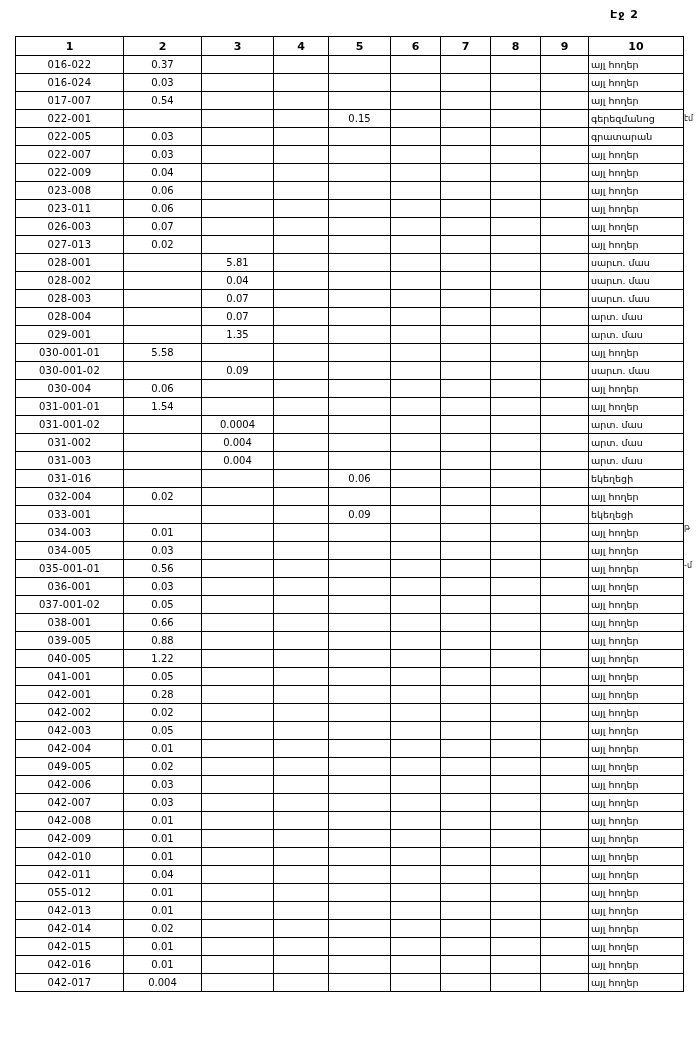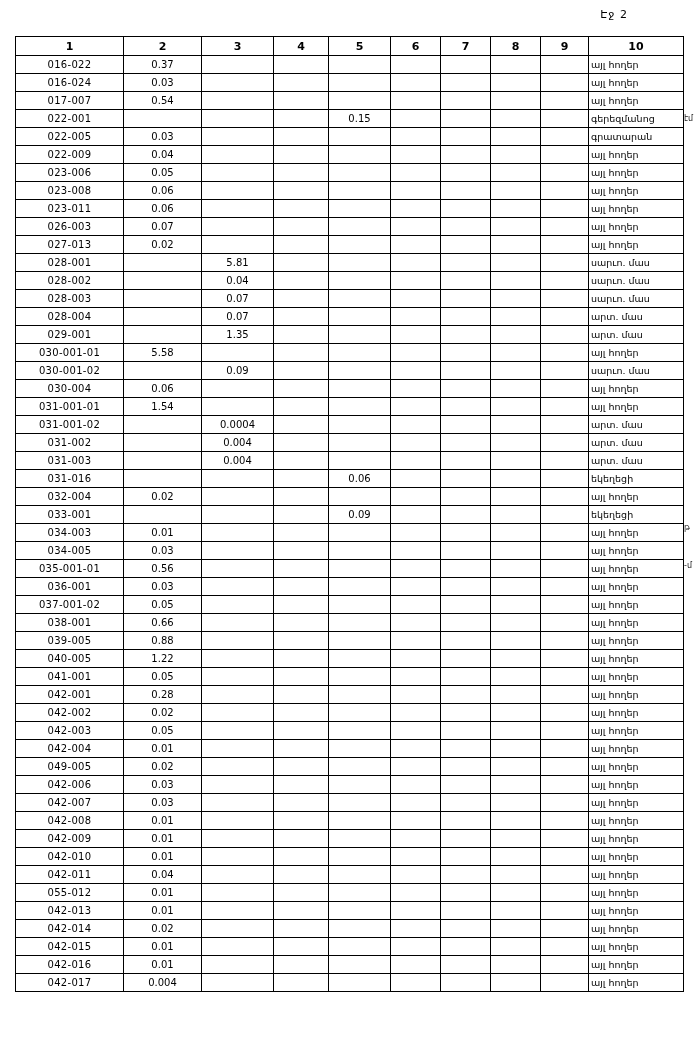"Էջ 2" .page-header { font-weight: none -> bold; right: 72px -> 61px }
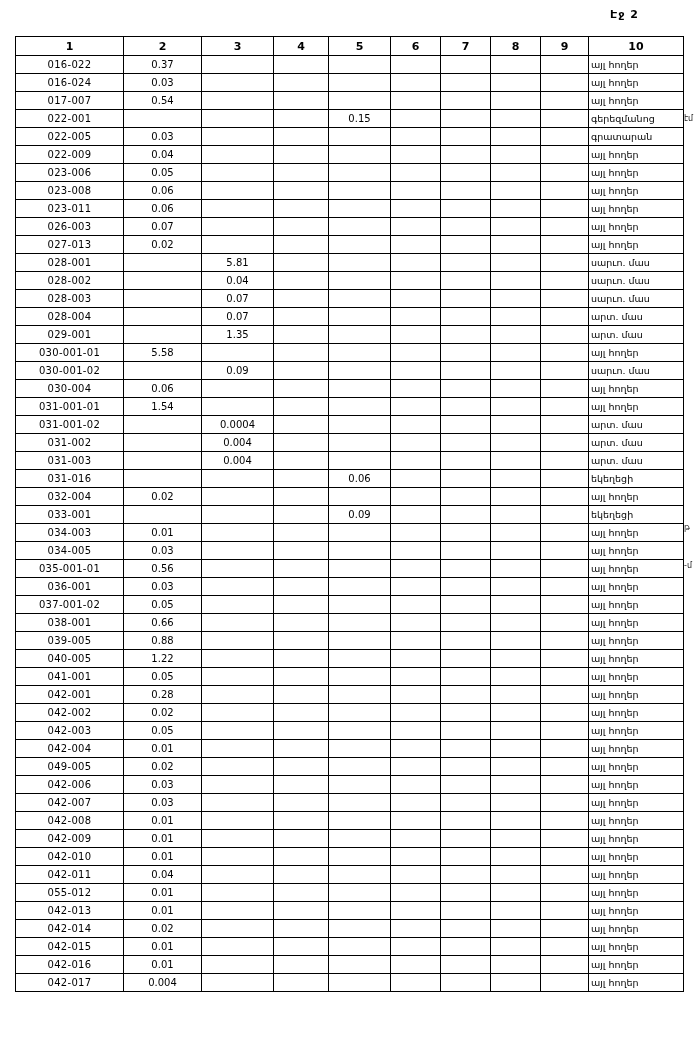"022-007" tr { html: none -> <tr> <td>022-007</td> <td>0.03</td> <td></td> <td></td> <td></td> <td></td> <td></td> <td></td> <td></td> <td>այլ հողեր</td> </tr> }
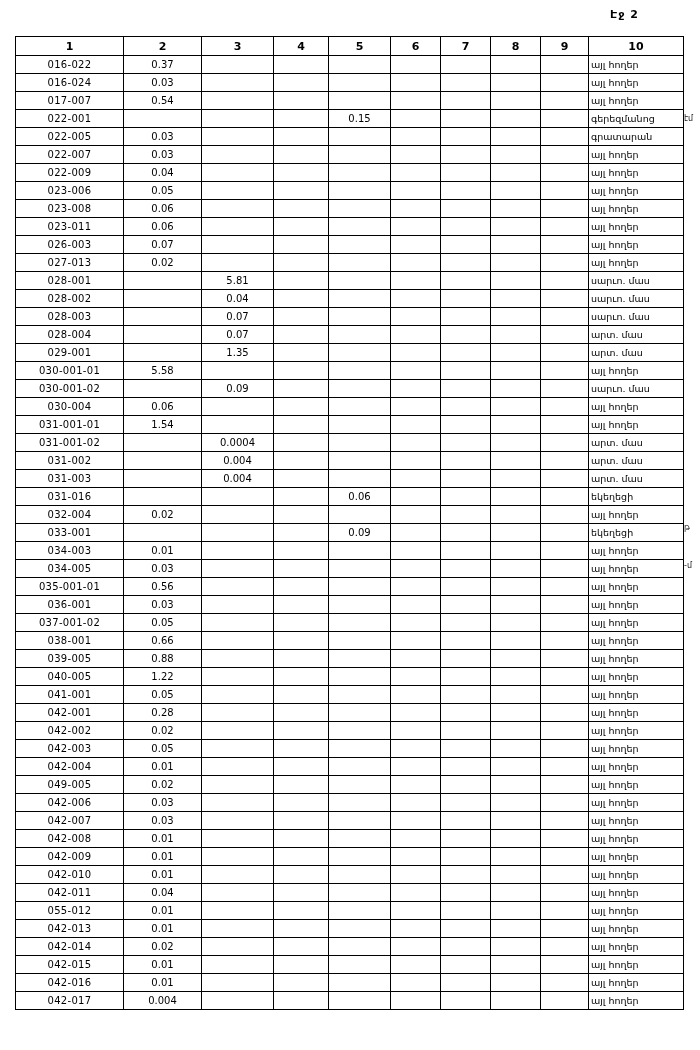"023-006" tr { html: <tr> <td>023-006</td> <td>0.05</td> <td></td> <td></td> <td></td> <td></td> <td></td> <td></td> <td></td> <td>այլ հողեր</td> </tr> -> none }
